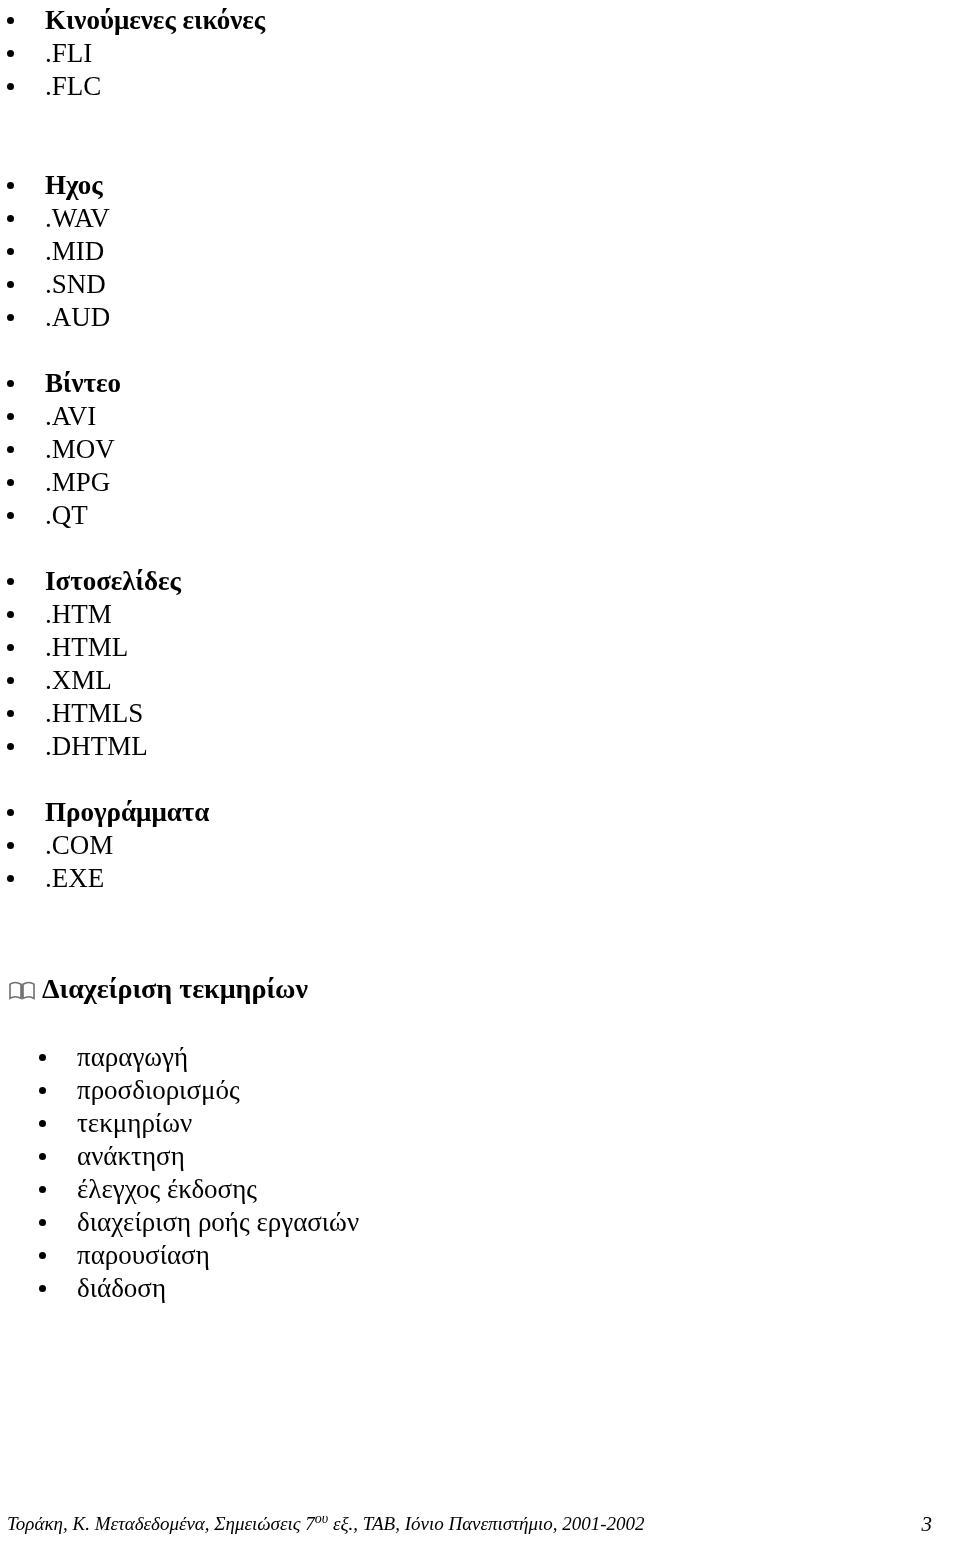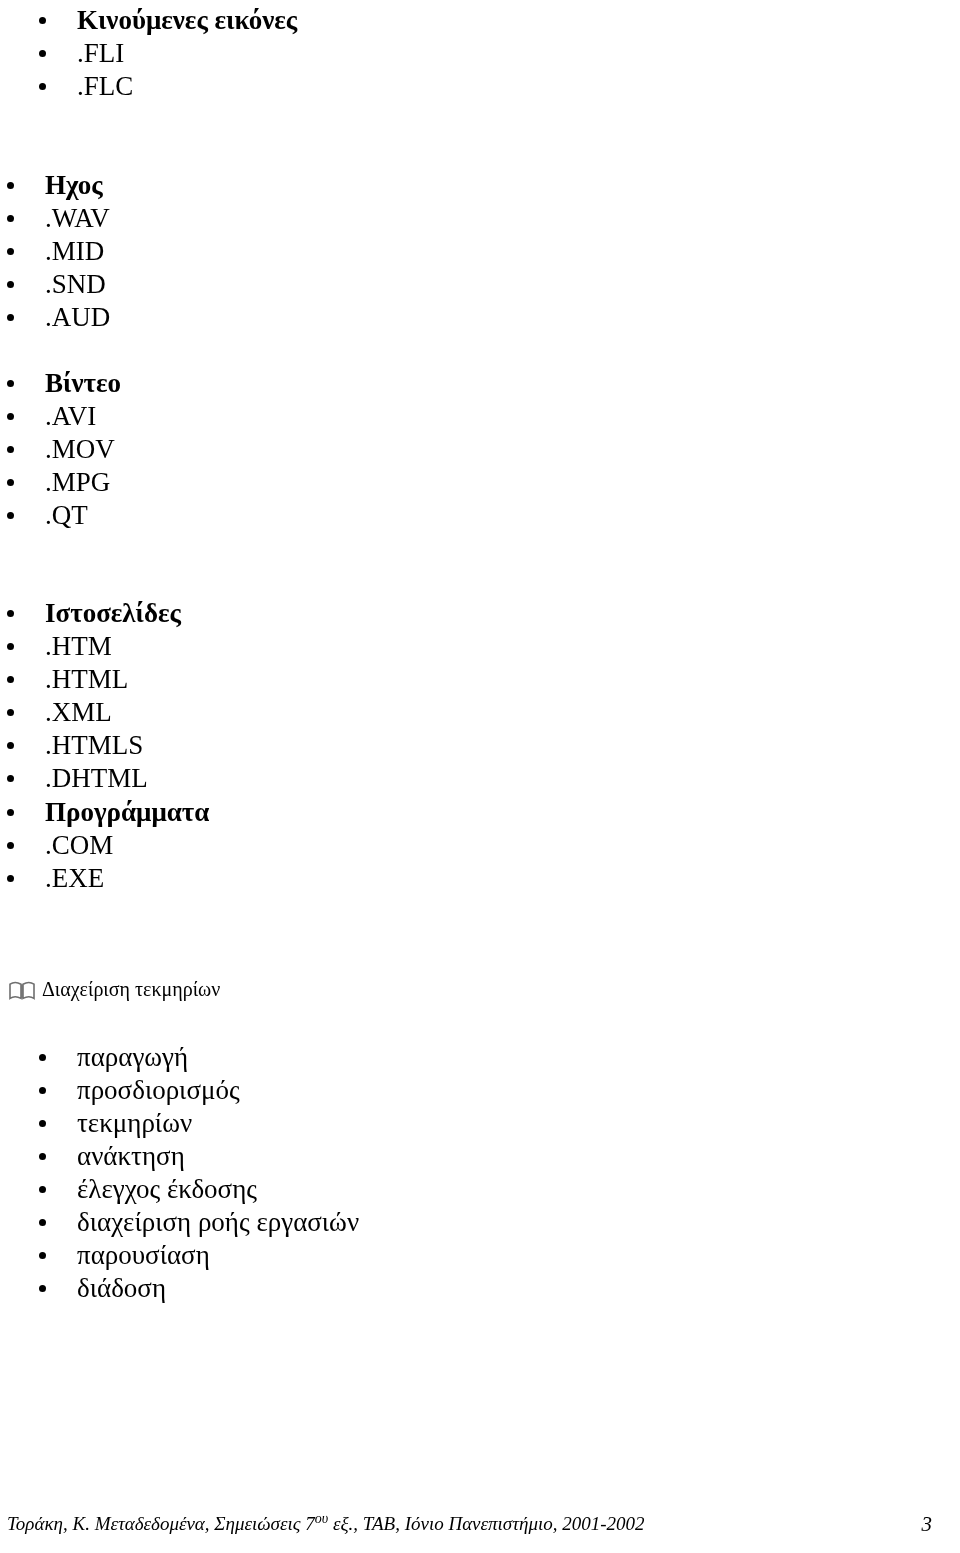"Κινούμενες εικόνες" div.list-group { padding-left: 32px -> none }
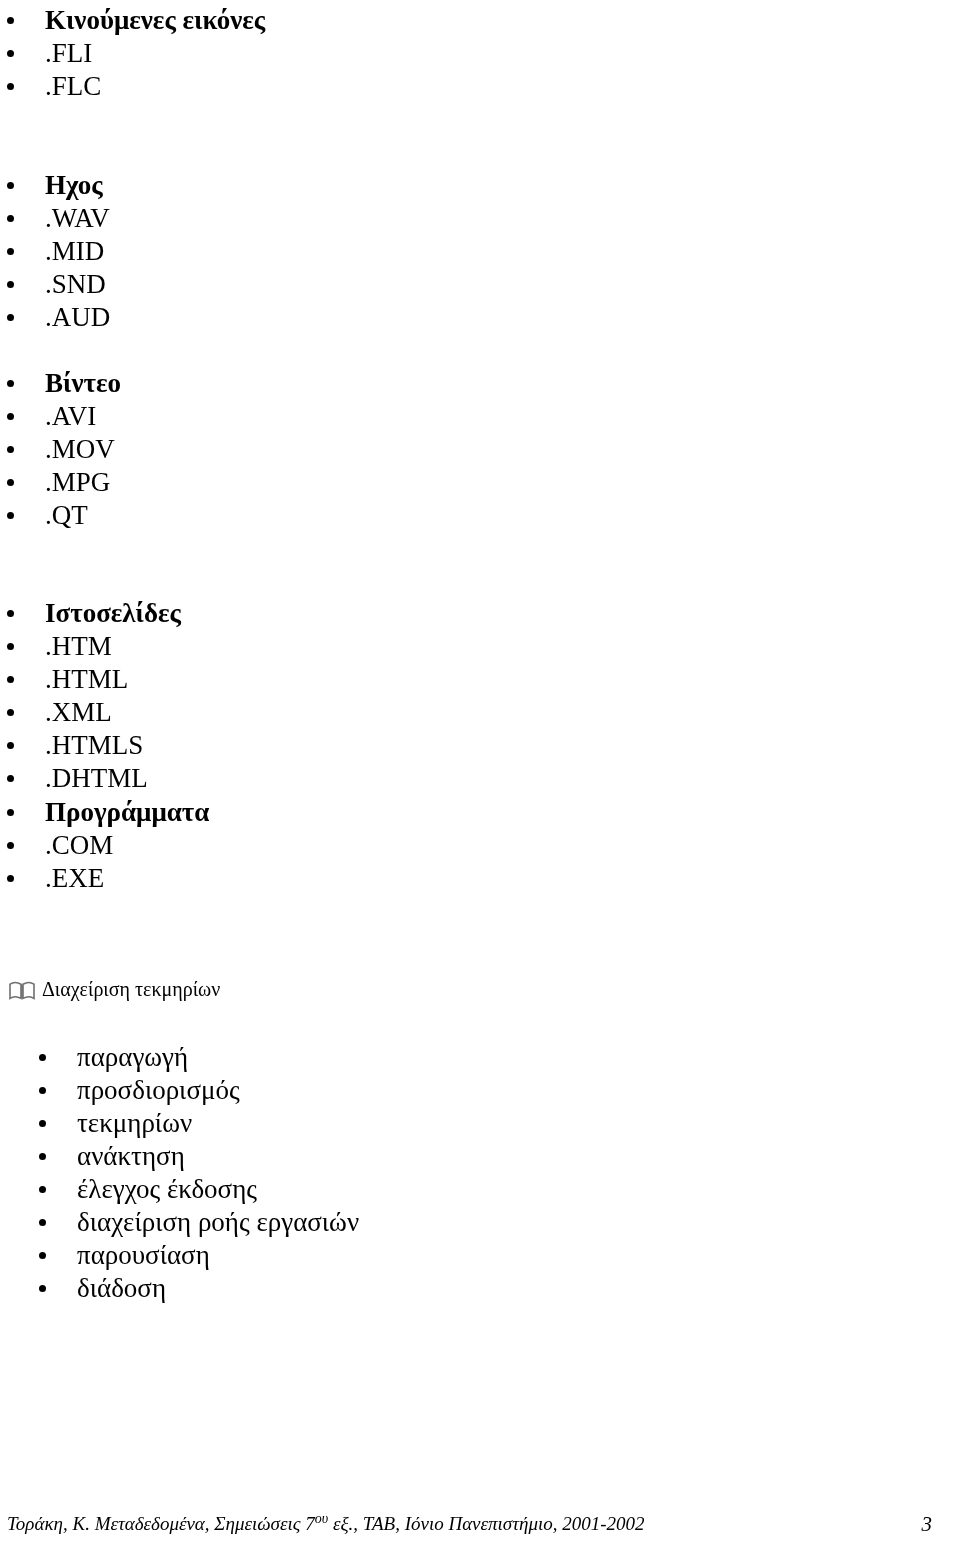"Ιστοσελίδες" div.list-group { top: 597px -> 565px }
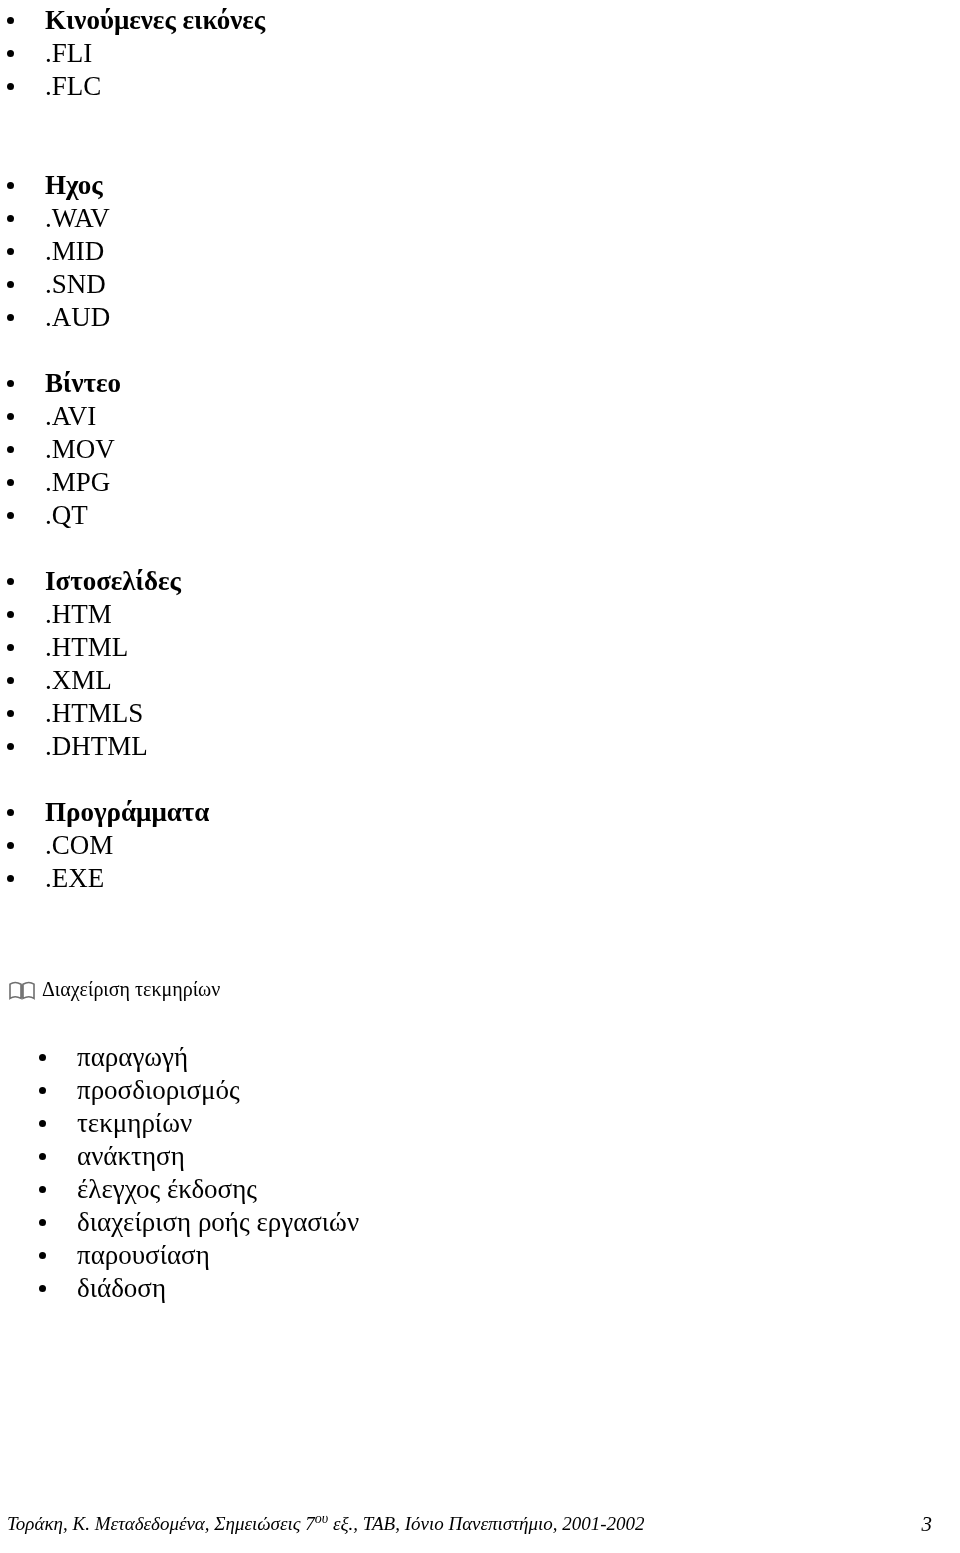"Διαχείριση τεκμηρίων" .section-heading-text { font-size: 20px -> 28px; font-weight: normal -> bold }
